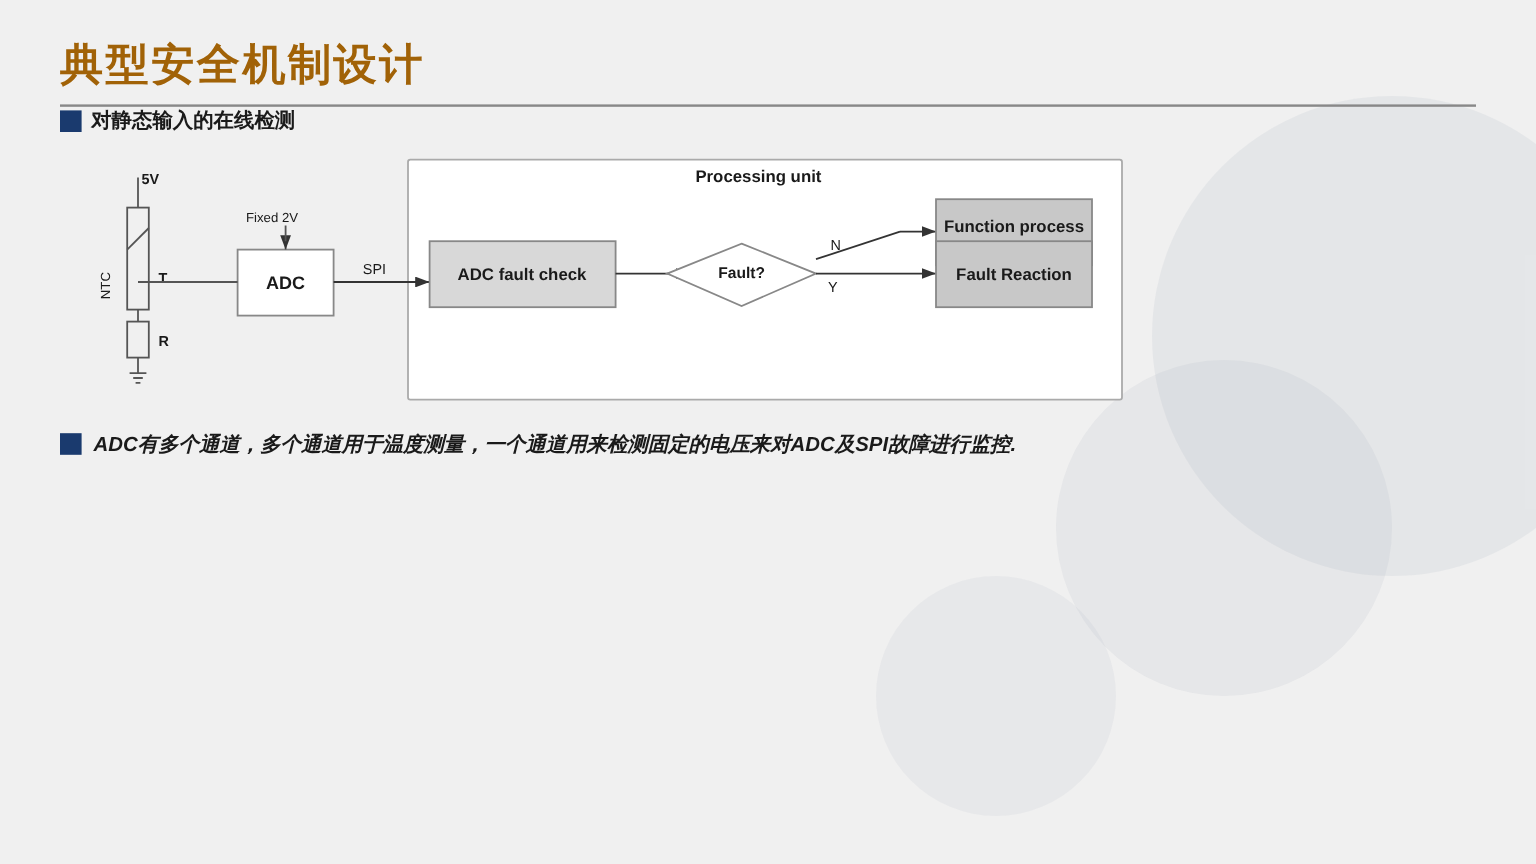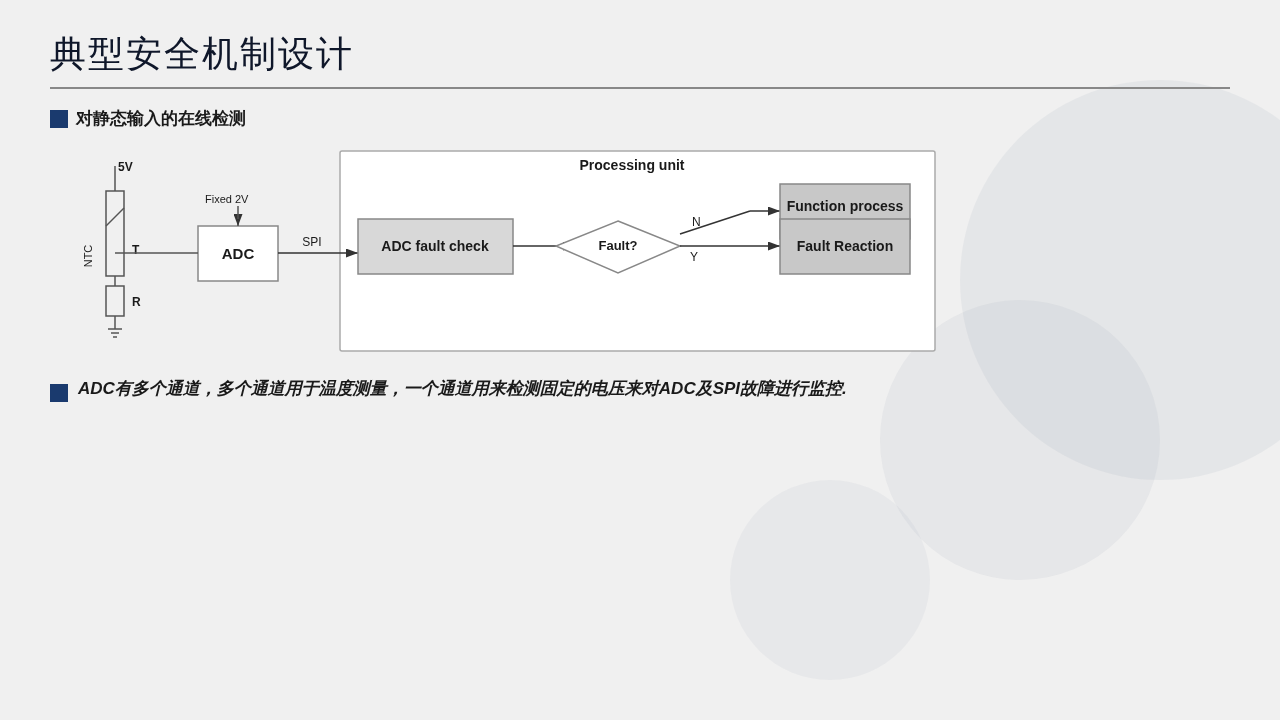"典型安全机制设计" .page-title { color: #0f172a -> #a16207; font-weight: 400 -> 700; margin-bottom: 18px -> none }
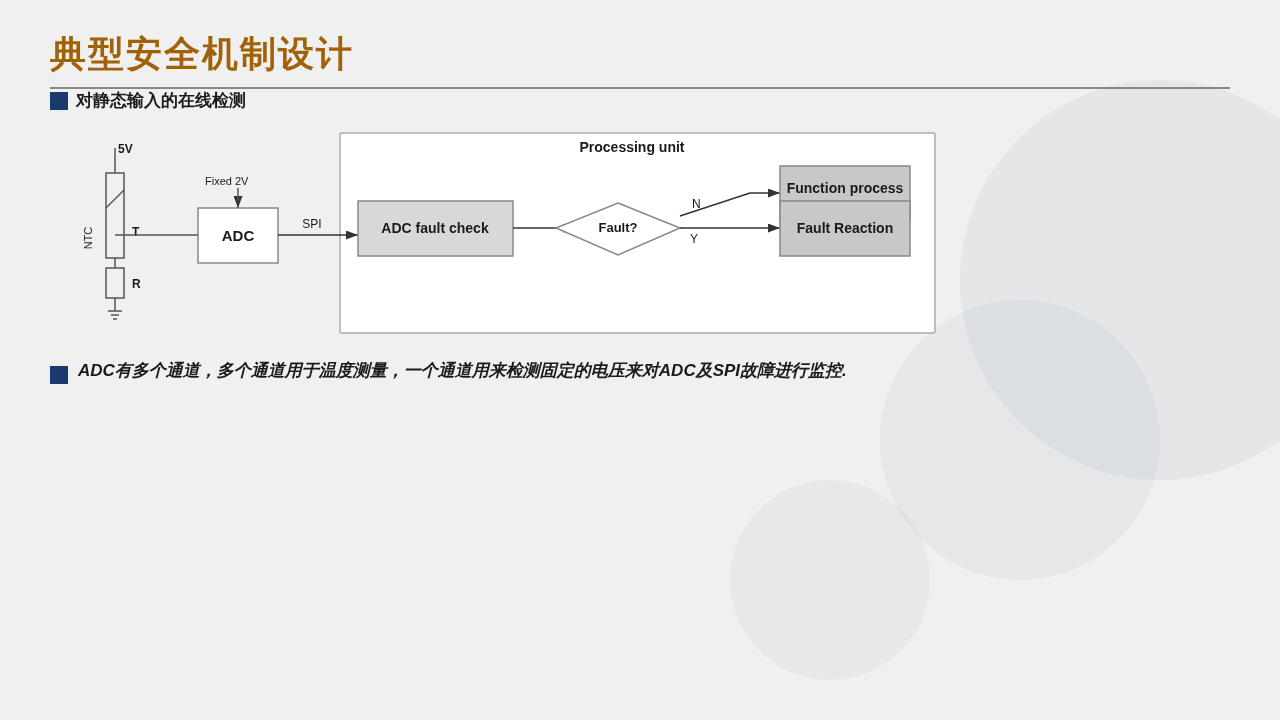"ADC有多个通道，多个通道用于温度测量，一个通道用来检测固定的电压来对ADC及S" .desc-main { align-items: flex-end -> flex-start }
